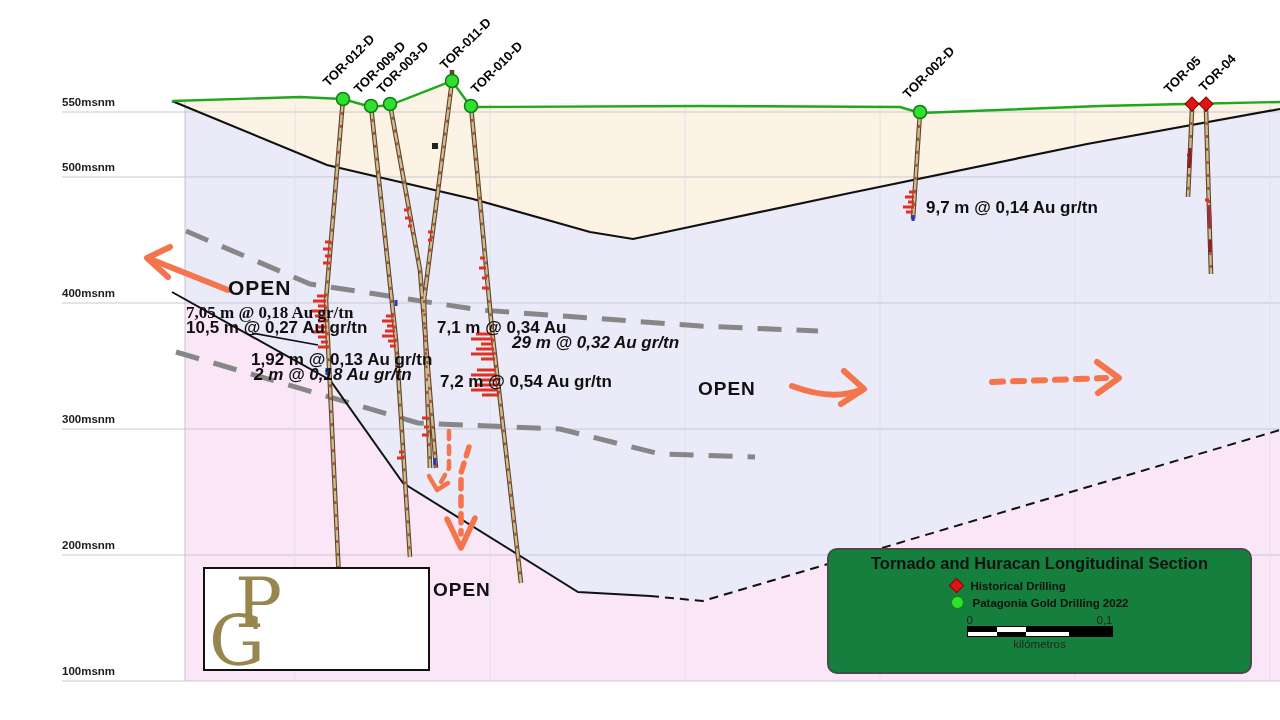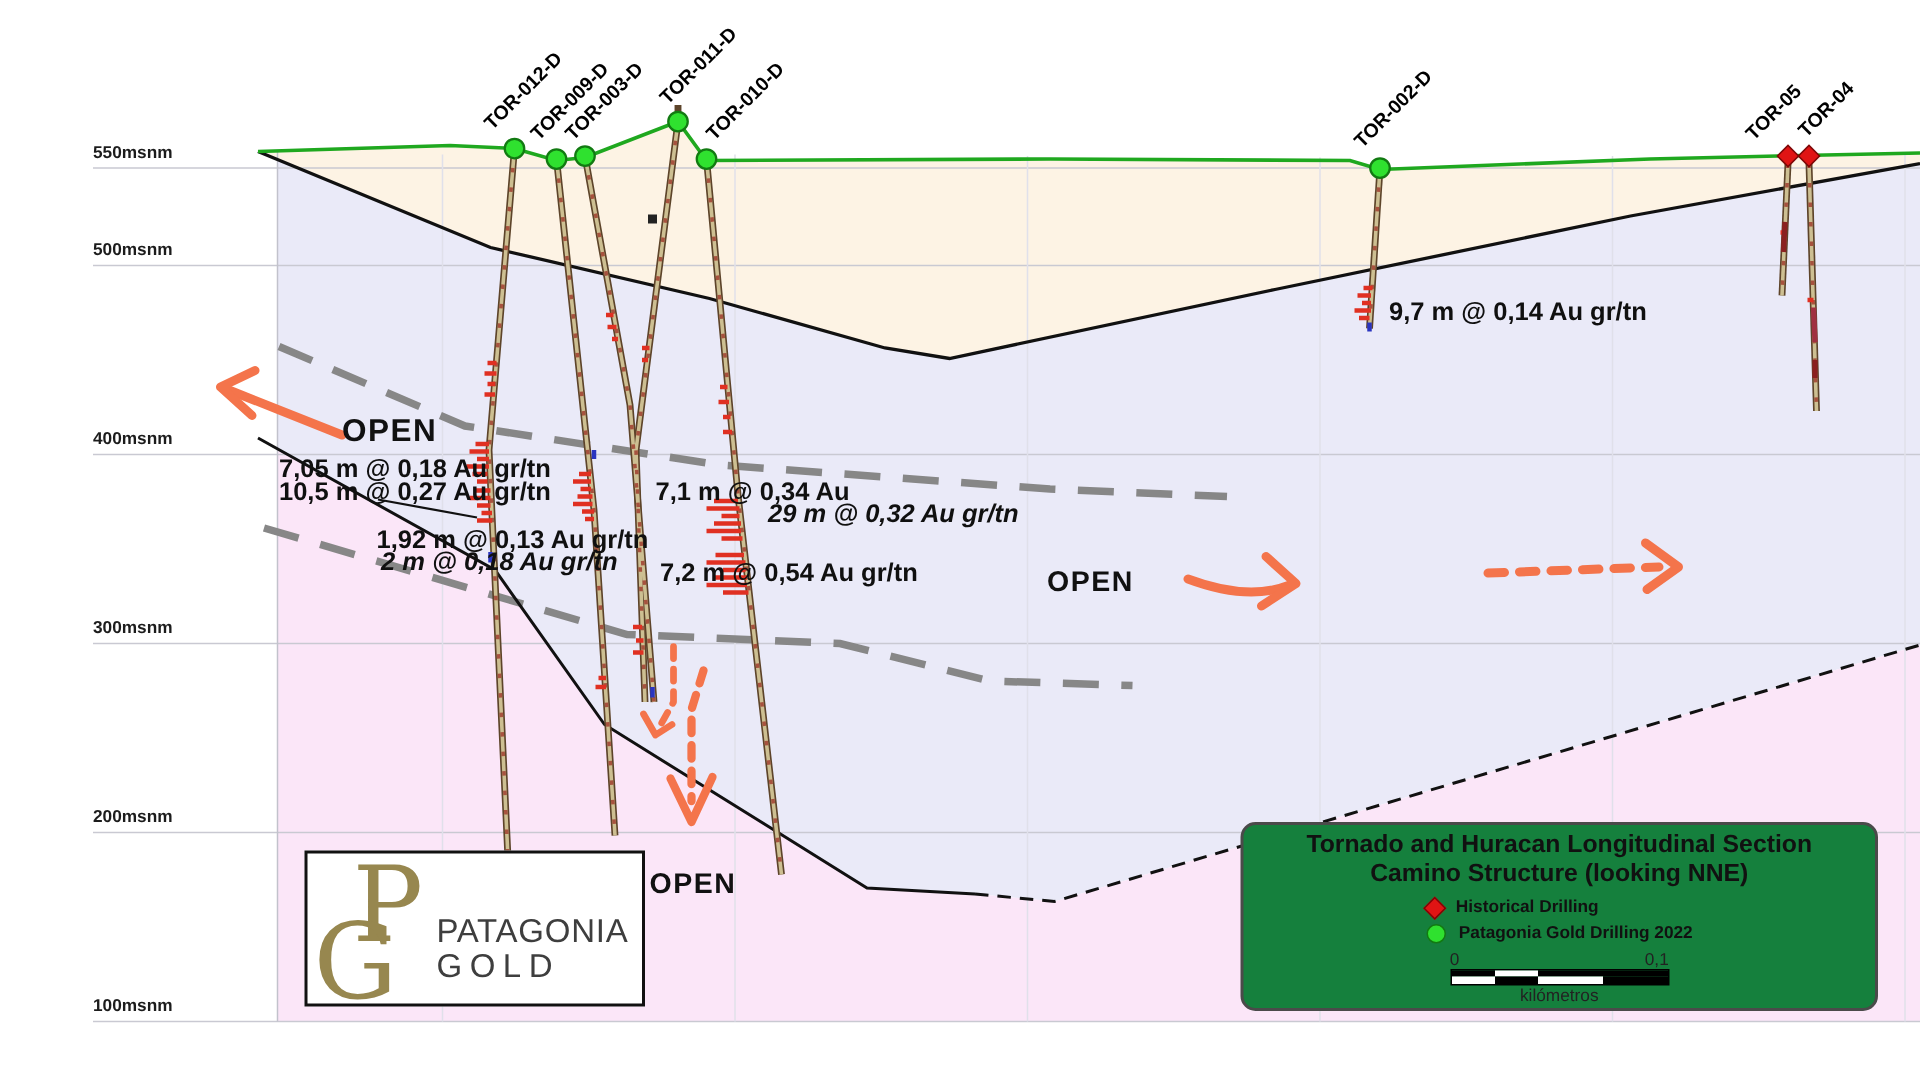"7,05 m @ 0,18 Au" div.assay-label { font-family: none -> Liberation Serif, serif }
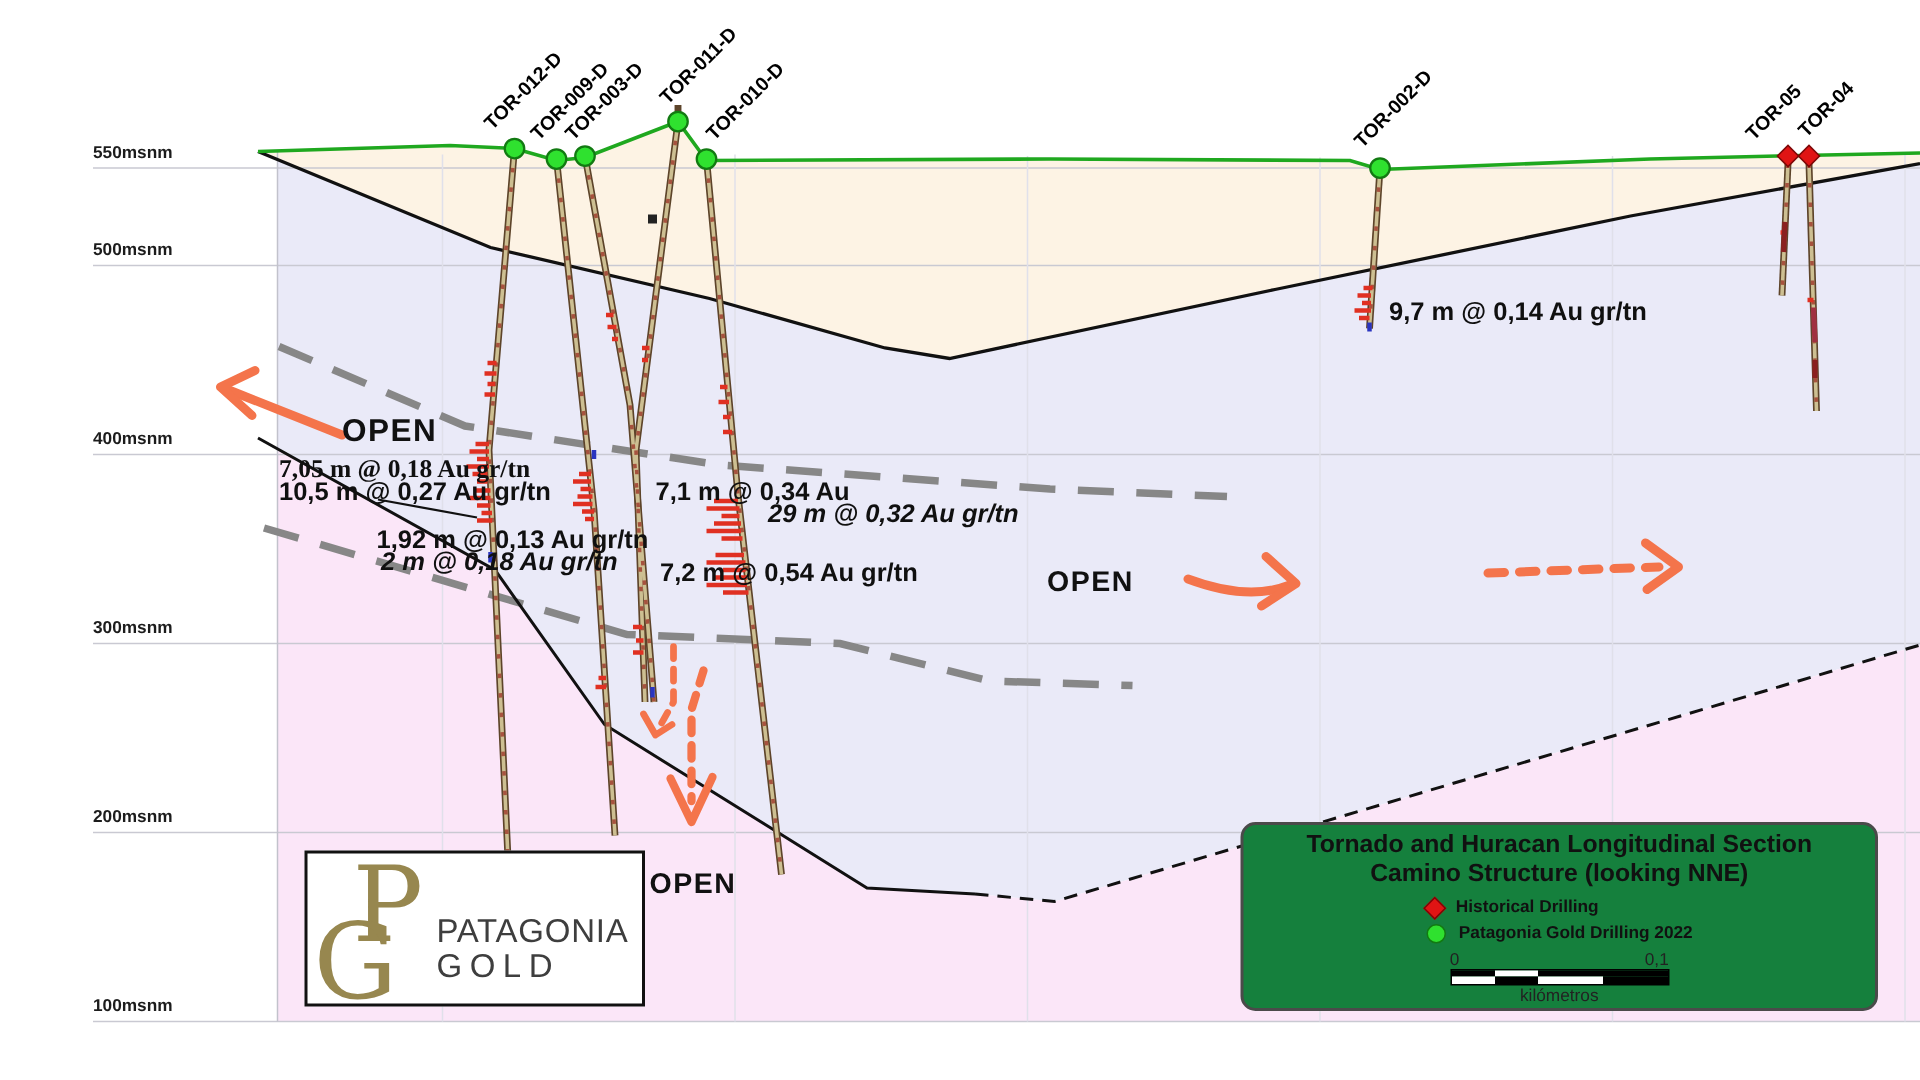"Camino Structure (looking NNE)" div { html: <div>Camino Structure (looking NNE)</div> -> none }
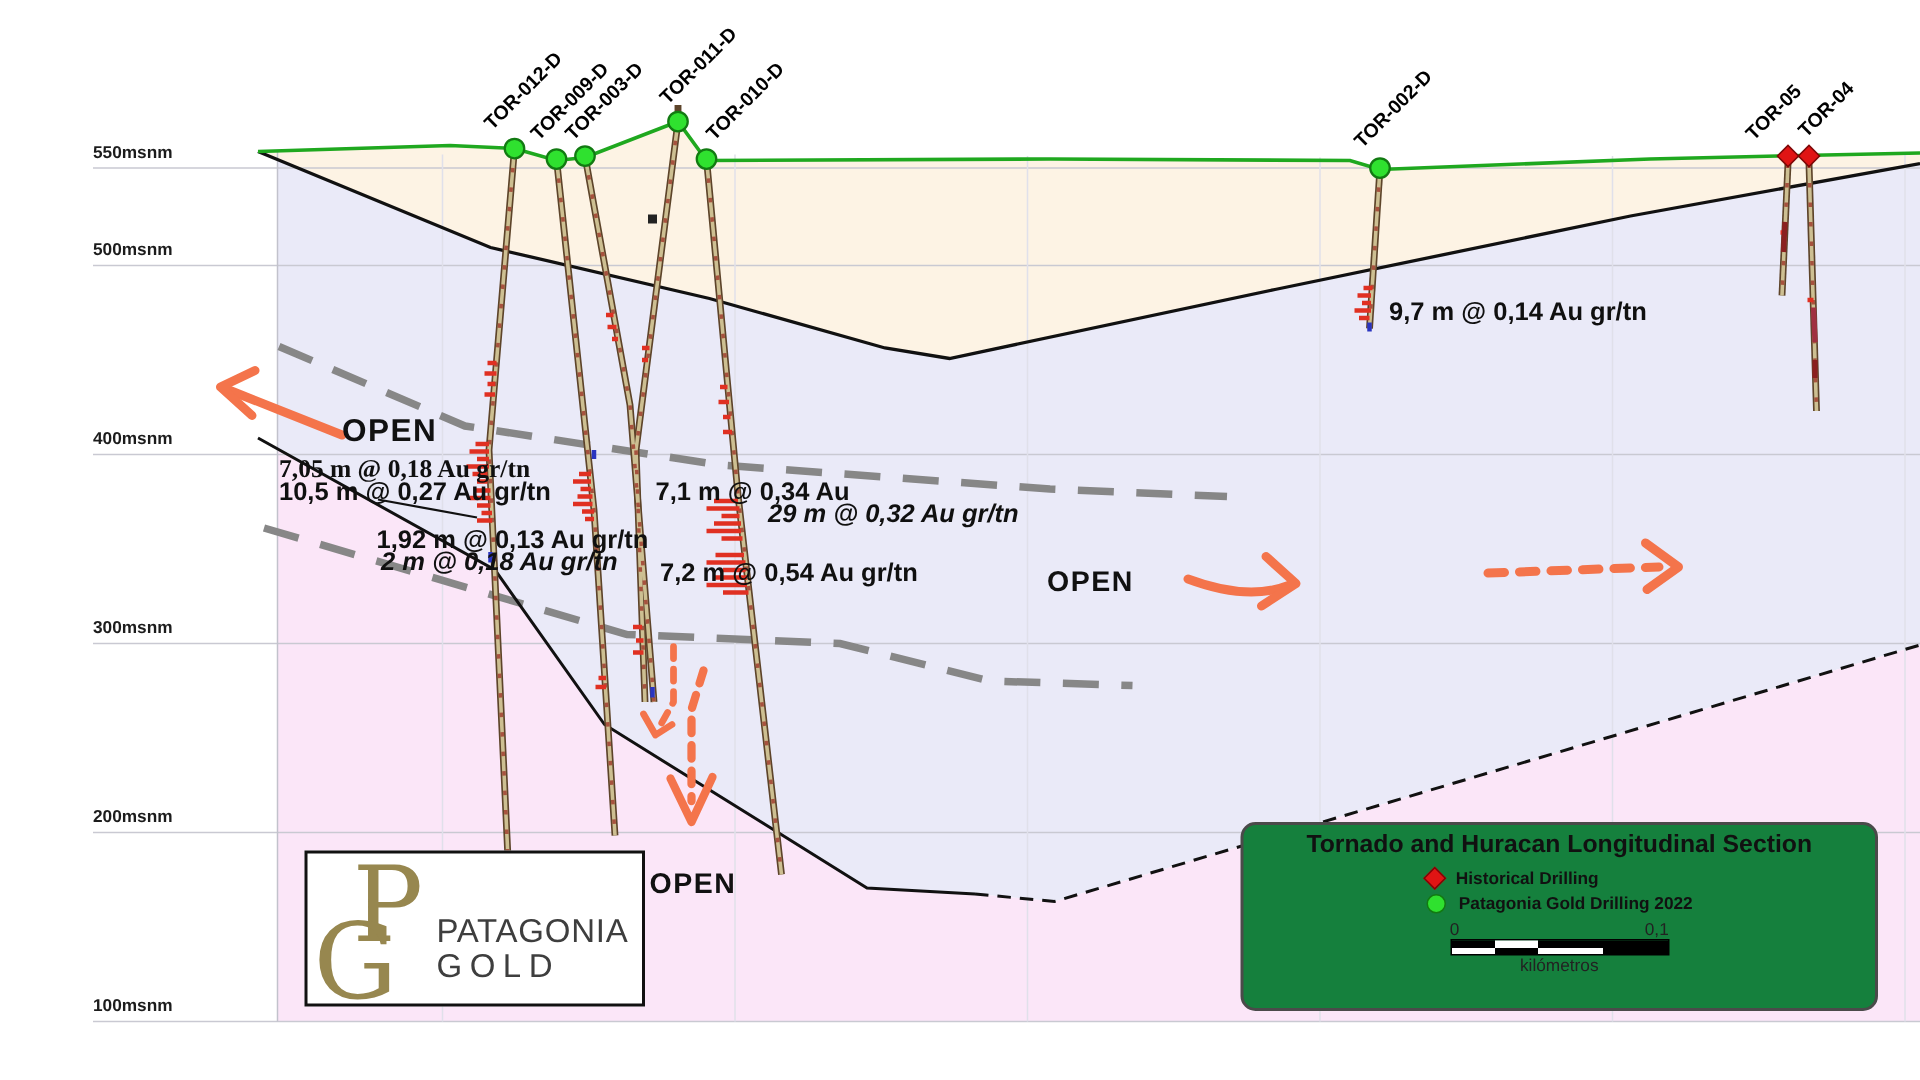"PATAGONIA" div { html: <div> <div>PATAGONIA</div> <div>GOLD</div> </div> -> none }
